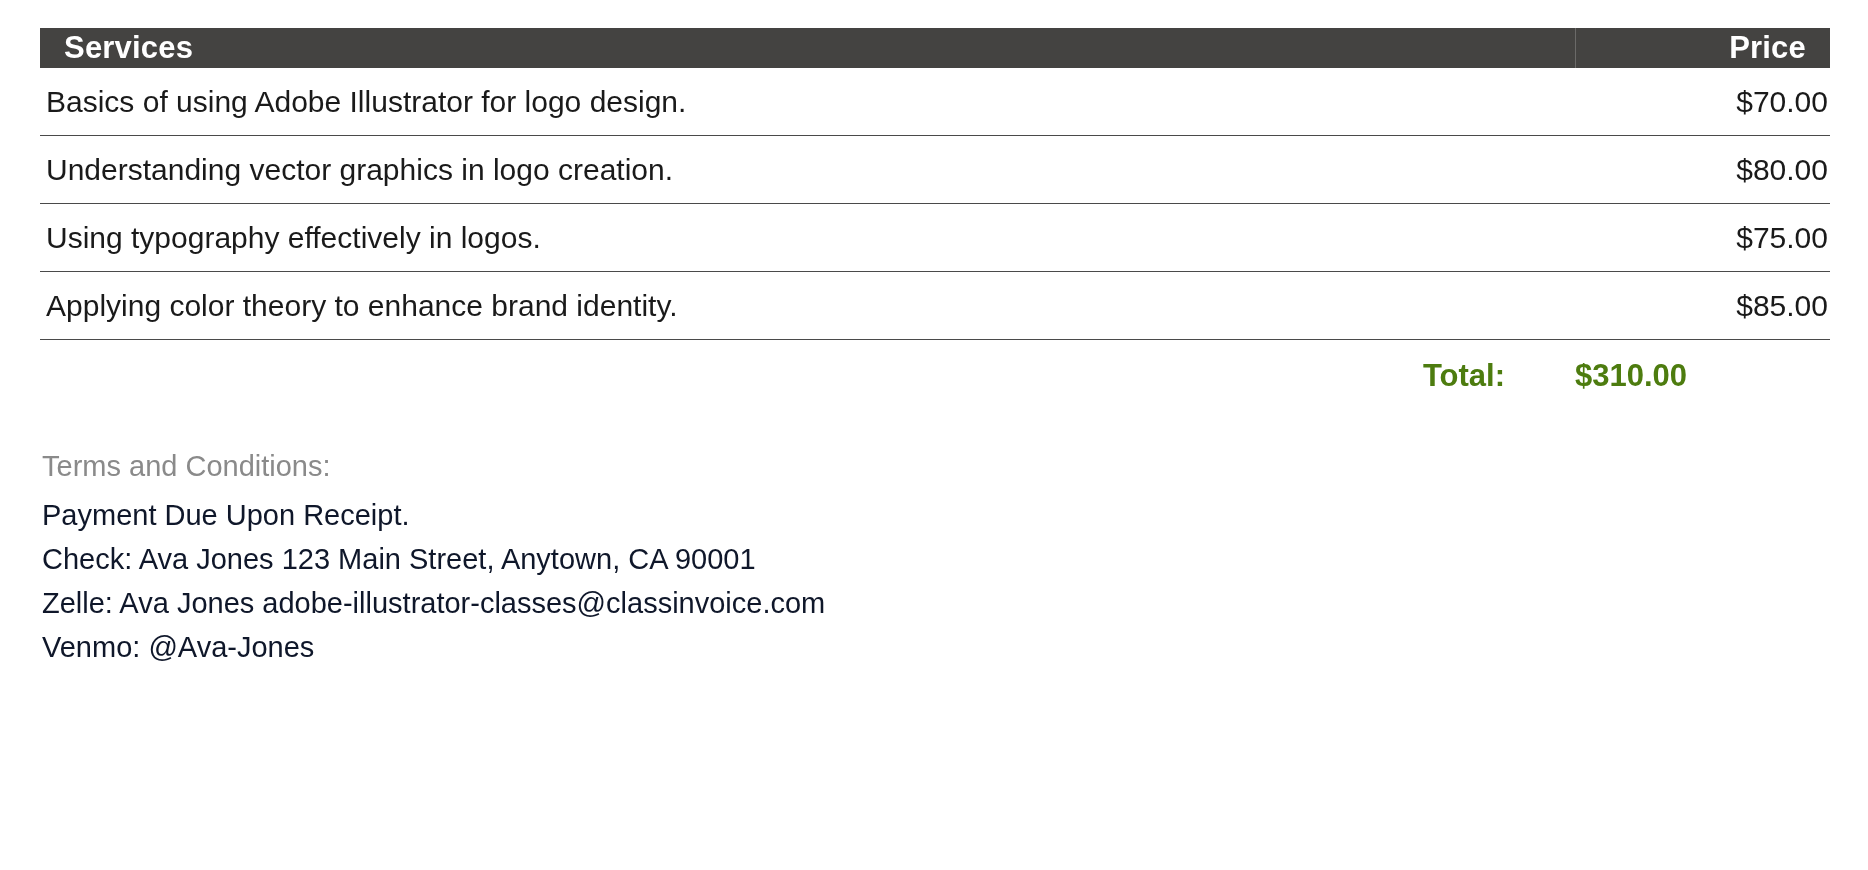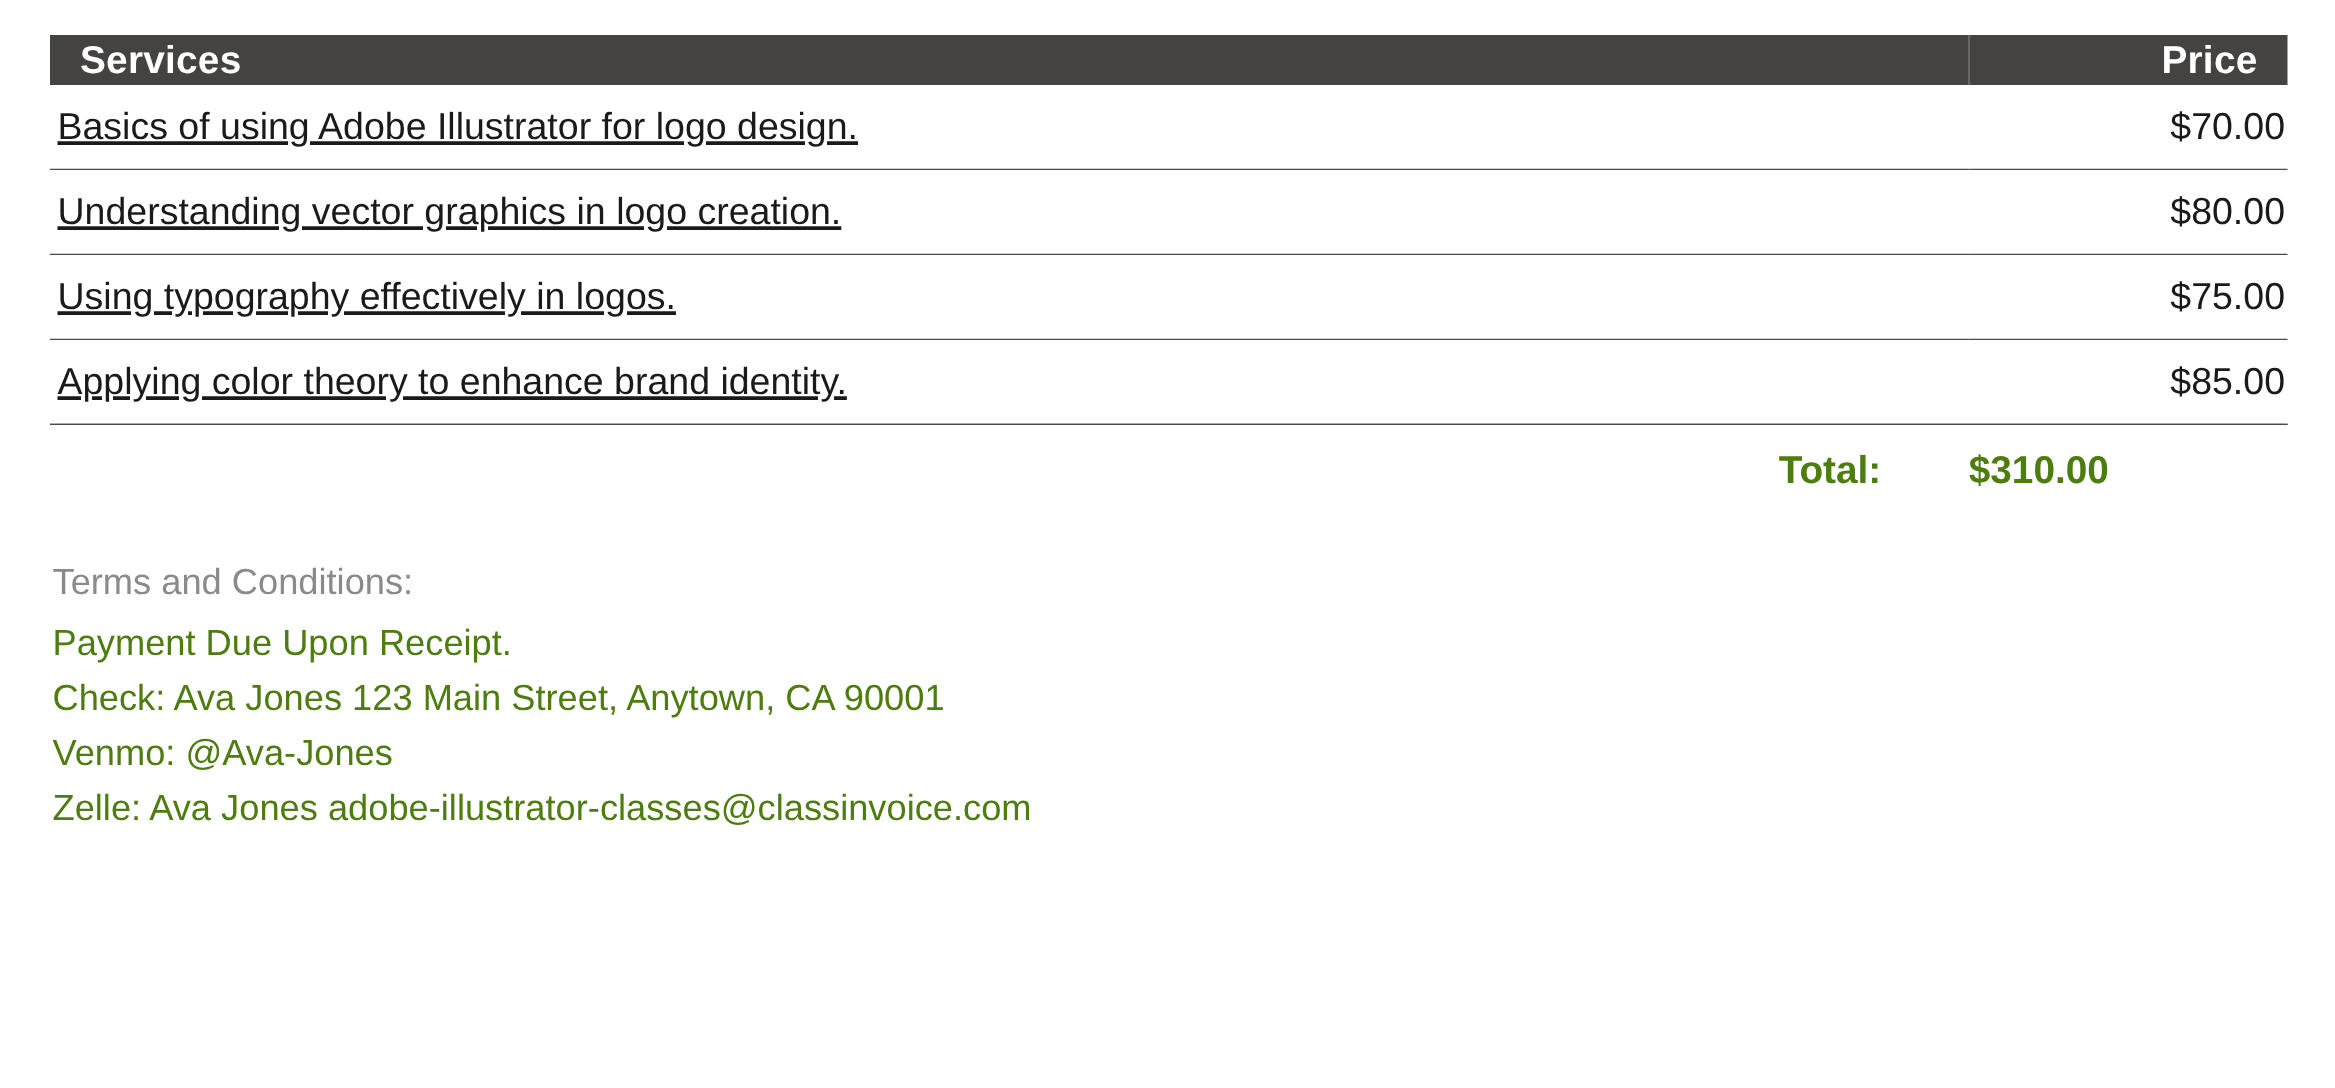"Basics of using Adobe Illustrator" tbody td.td-service { text-decoration: underline -> none }
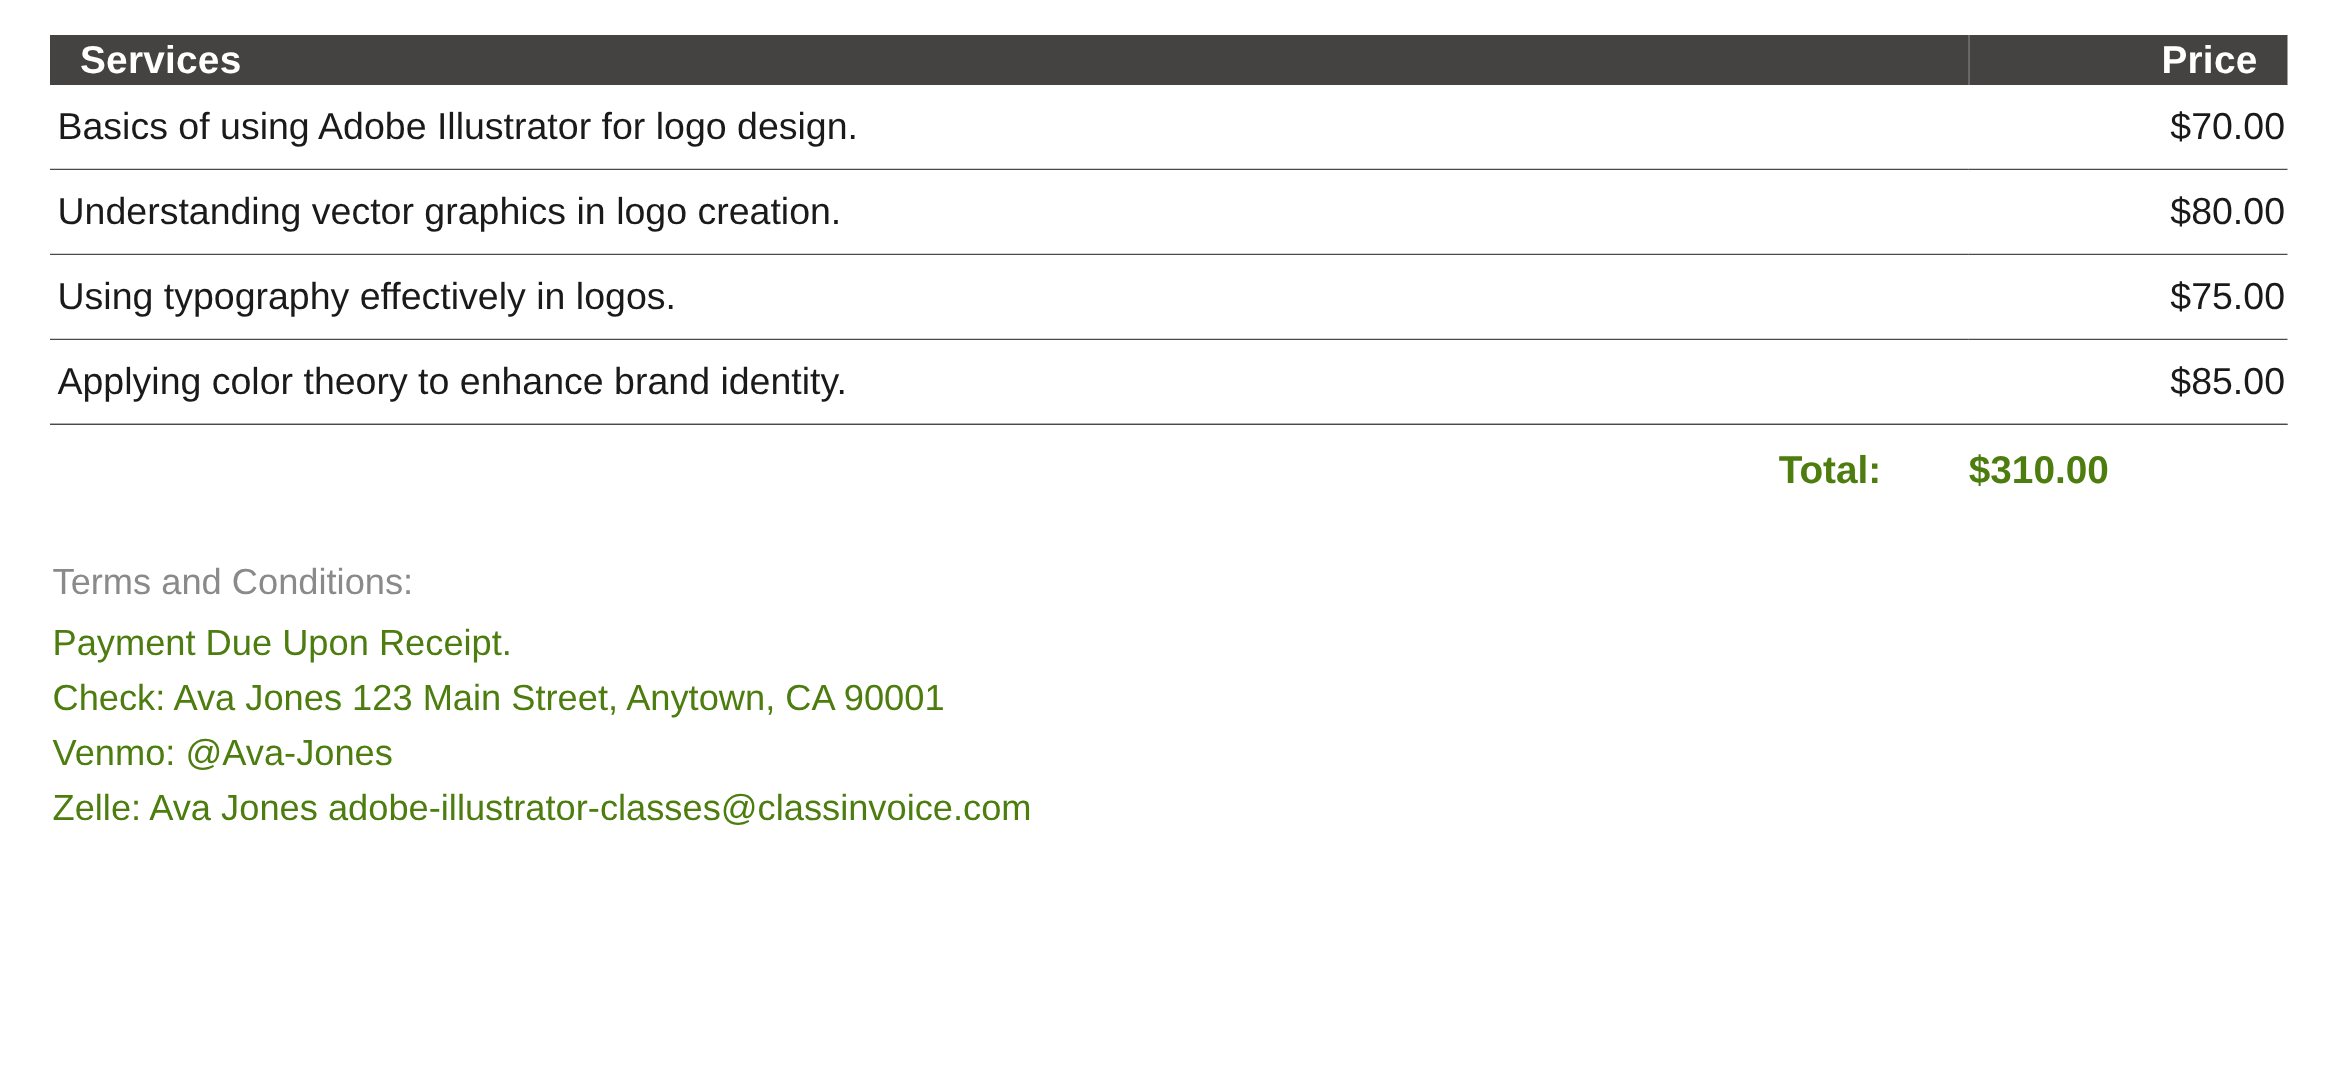"Payment Due Upon Receipt." .terms-line { color: #4d7c0f -> #0f172a }
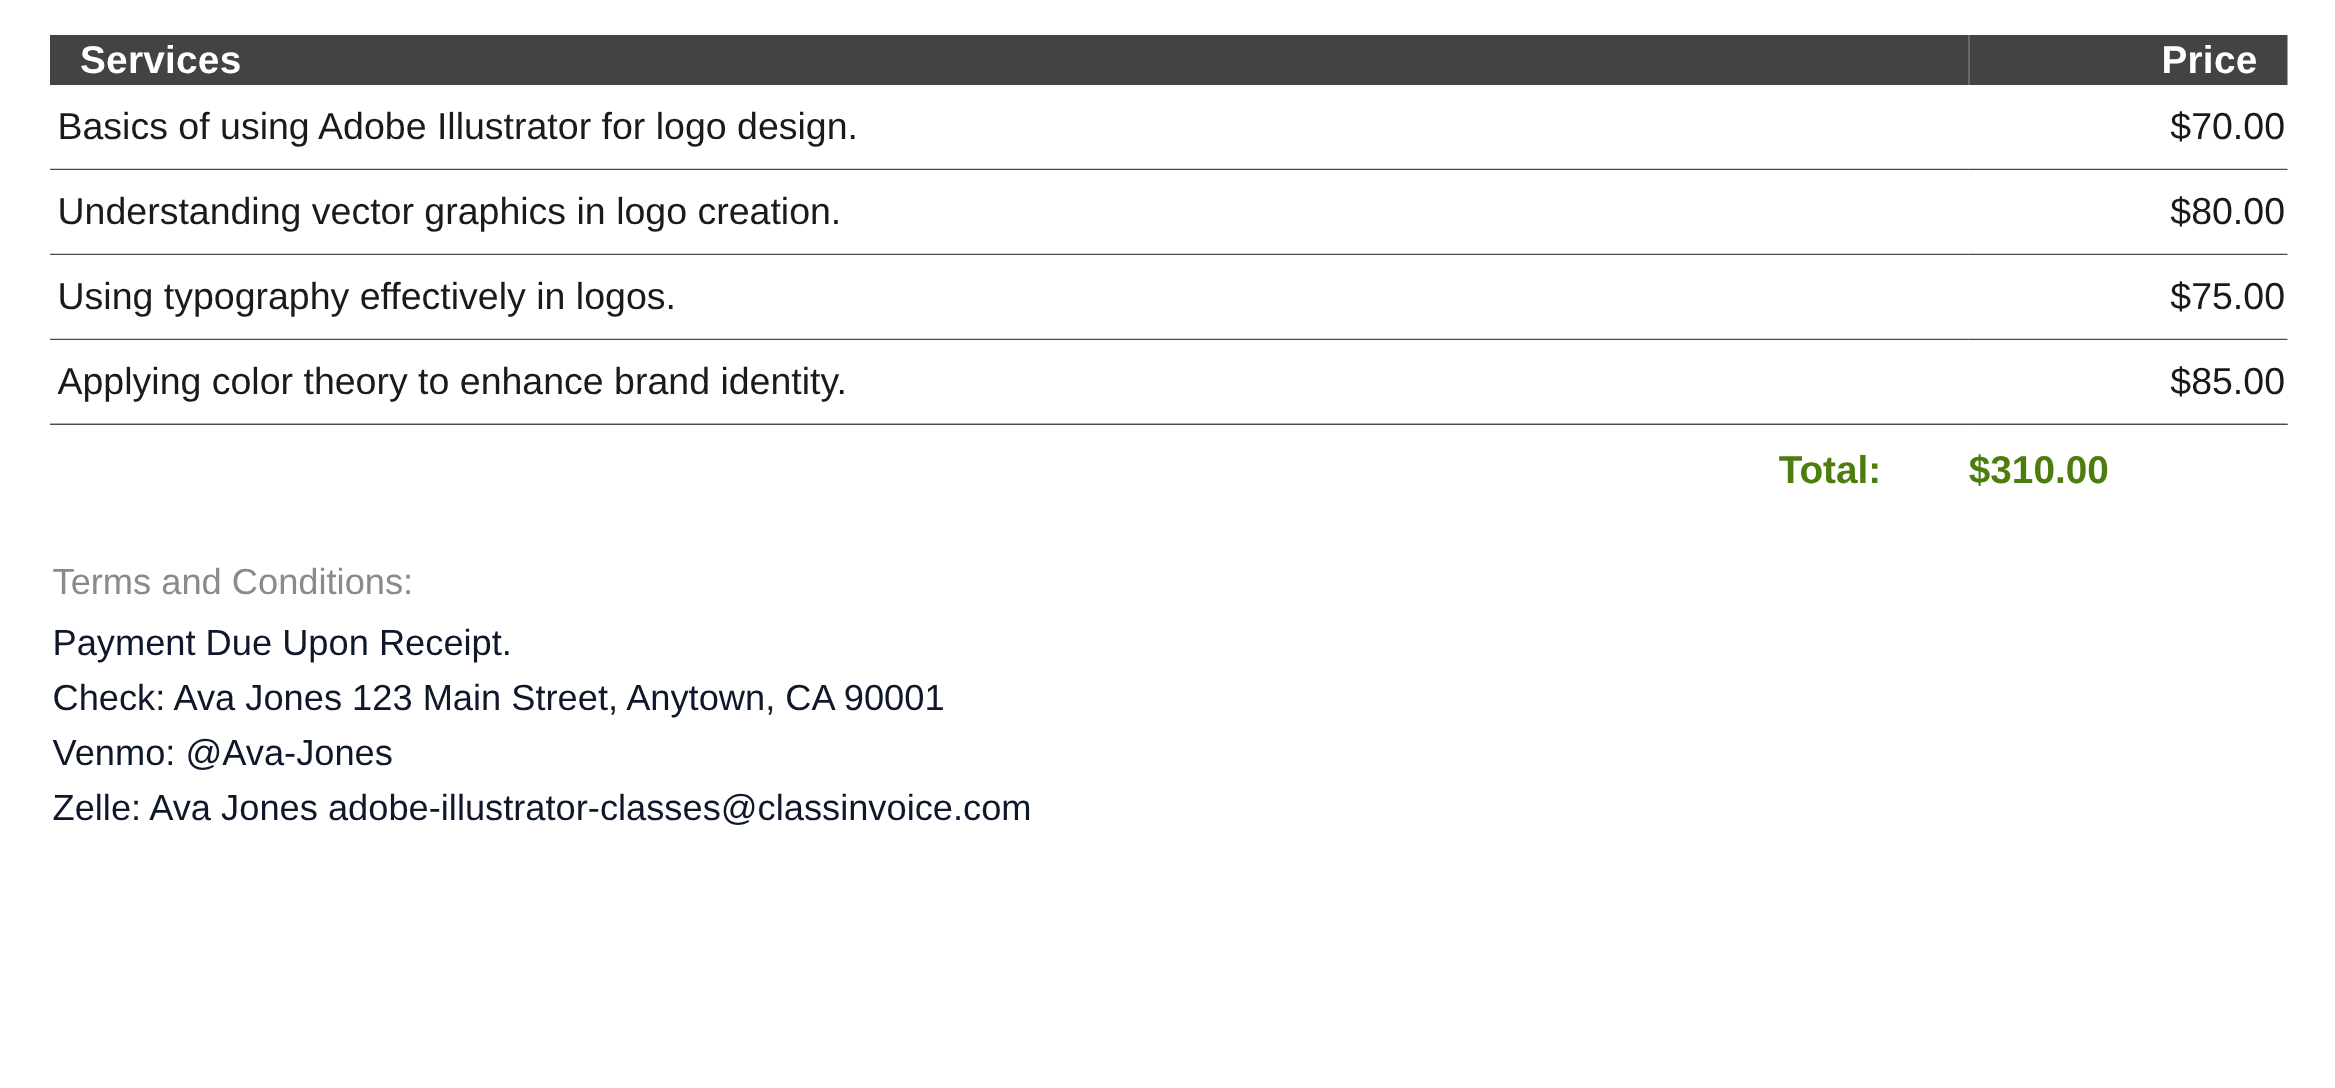"Venmo: @Ava-Jones" div.terms-line { order: before "Zelle: Ava Jones" -> after "Zelle: Ava Jones" }
